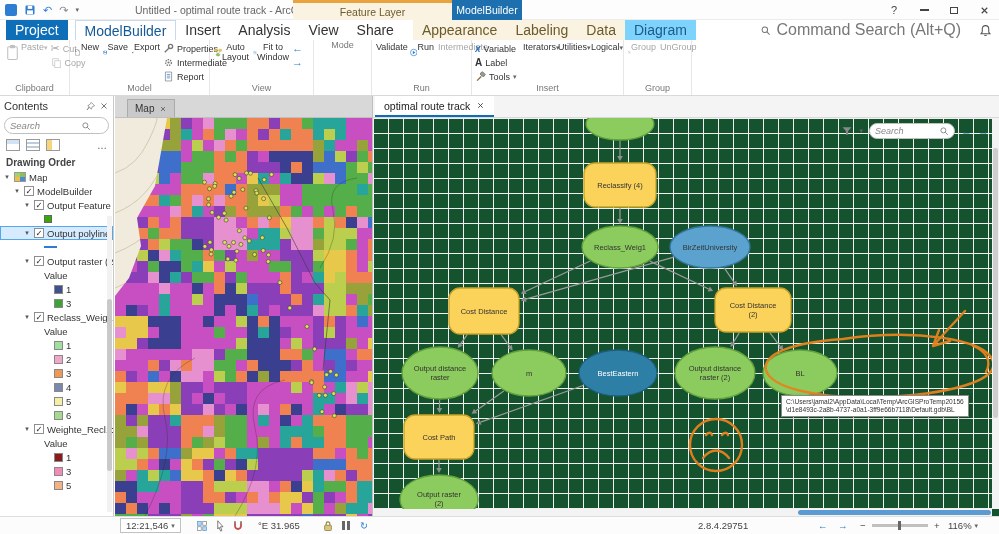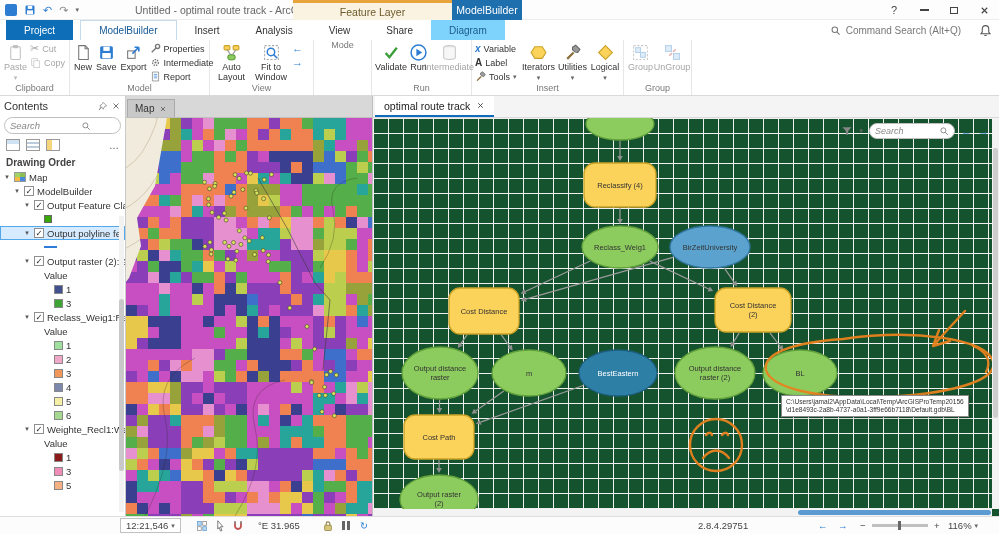"Project" .rtab { font-size: 10px -> 14px; padding: 0 18px -> 0 9px }
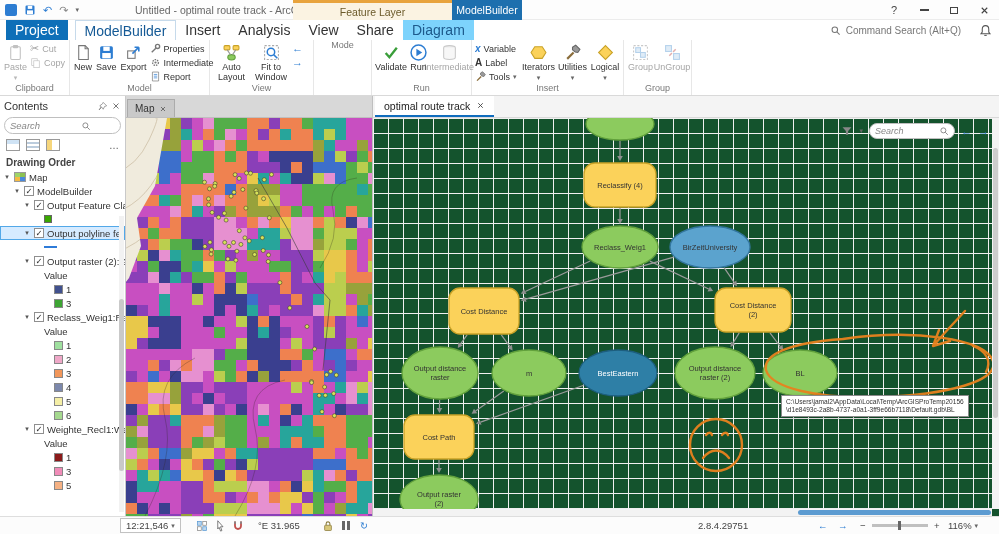"Appearance" div.ctxwrap-or { html: none -> <div> <div>Appearance</div> <div>Labeling</div> <div>Data</div> </div> }
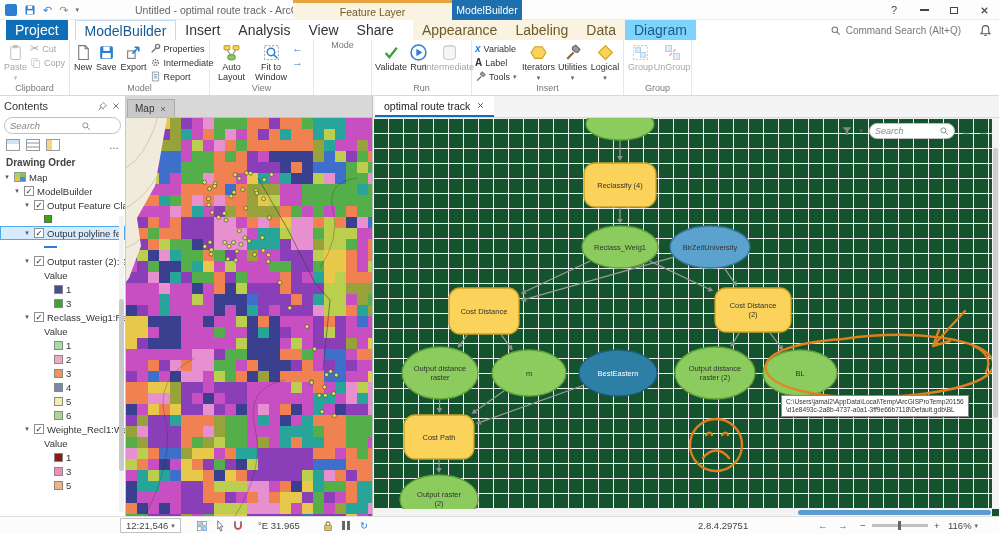"Command Search (Alt+Q)" .cmdsearch { font-size: 10px -> 16px }
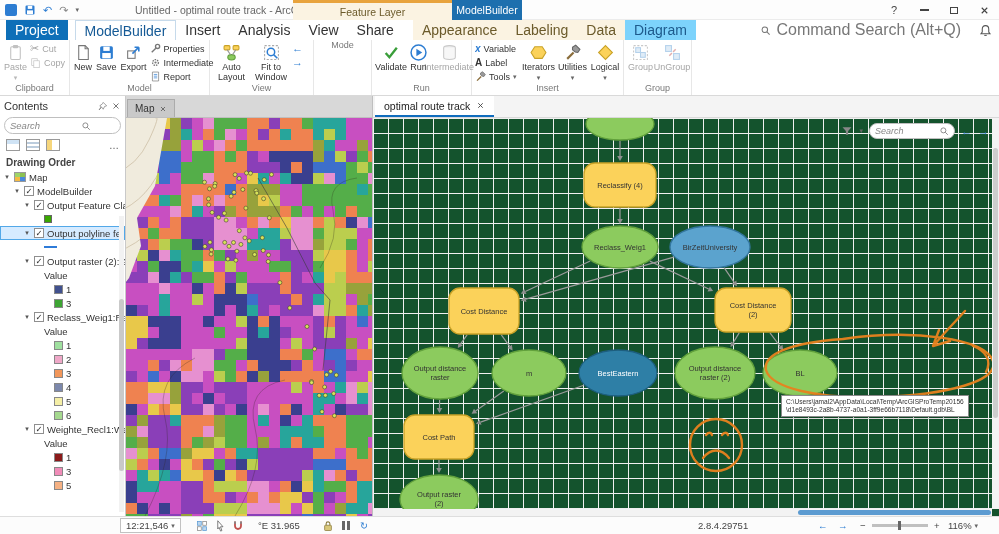"Paste" .rbig { align-items: center -> none; flex-direction: column -> row }
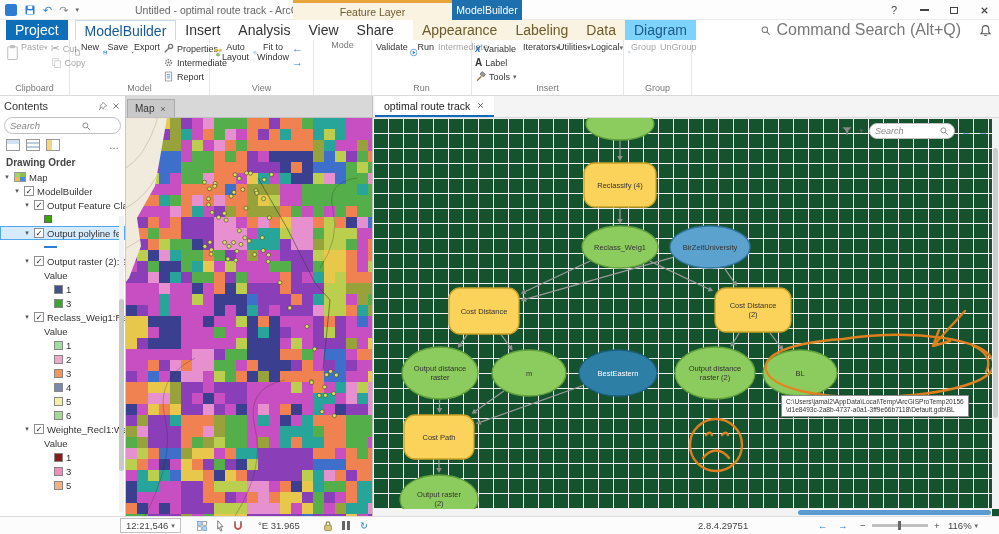"Contents" .contents { width: 126px -> 114px }
